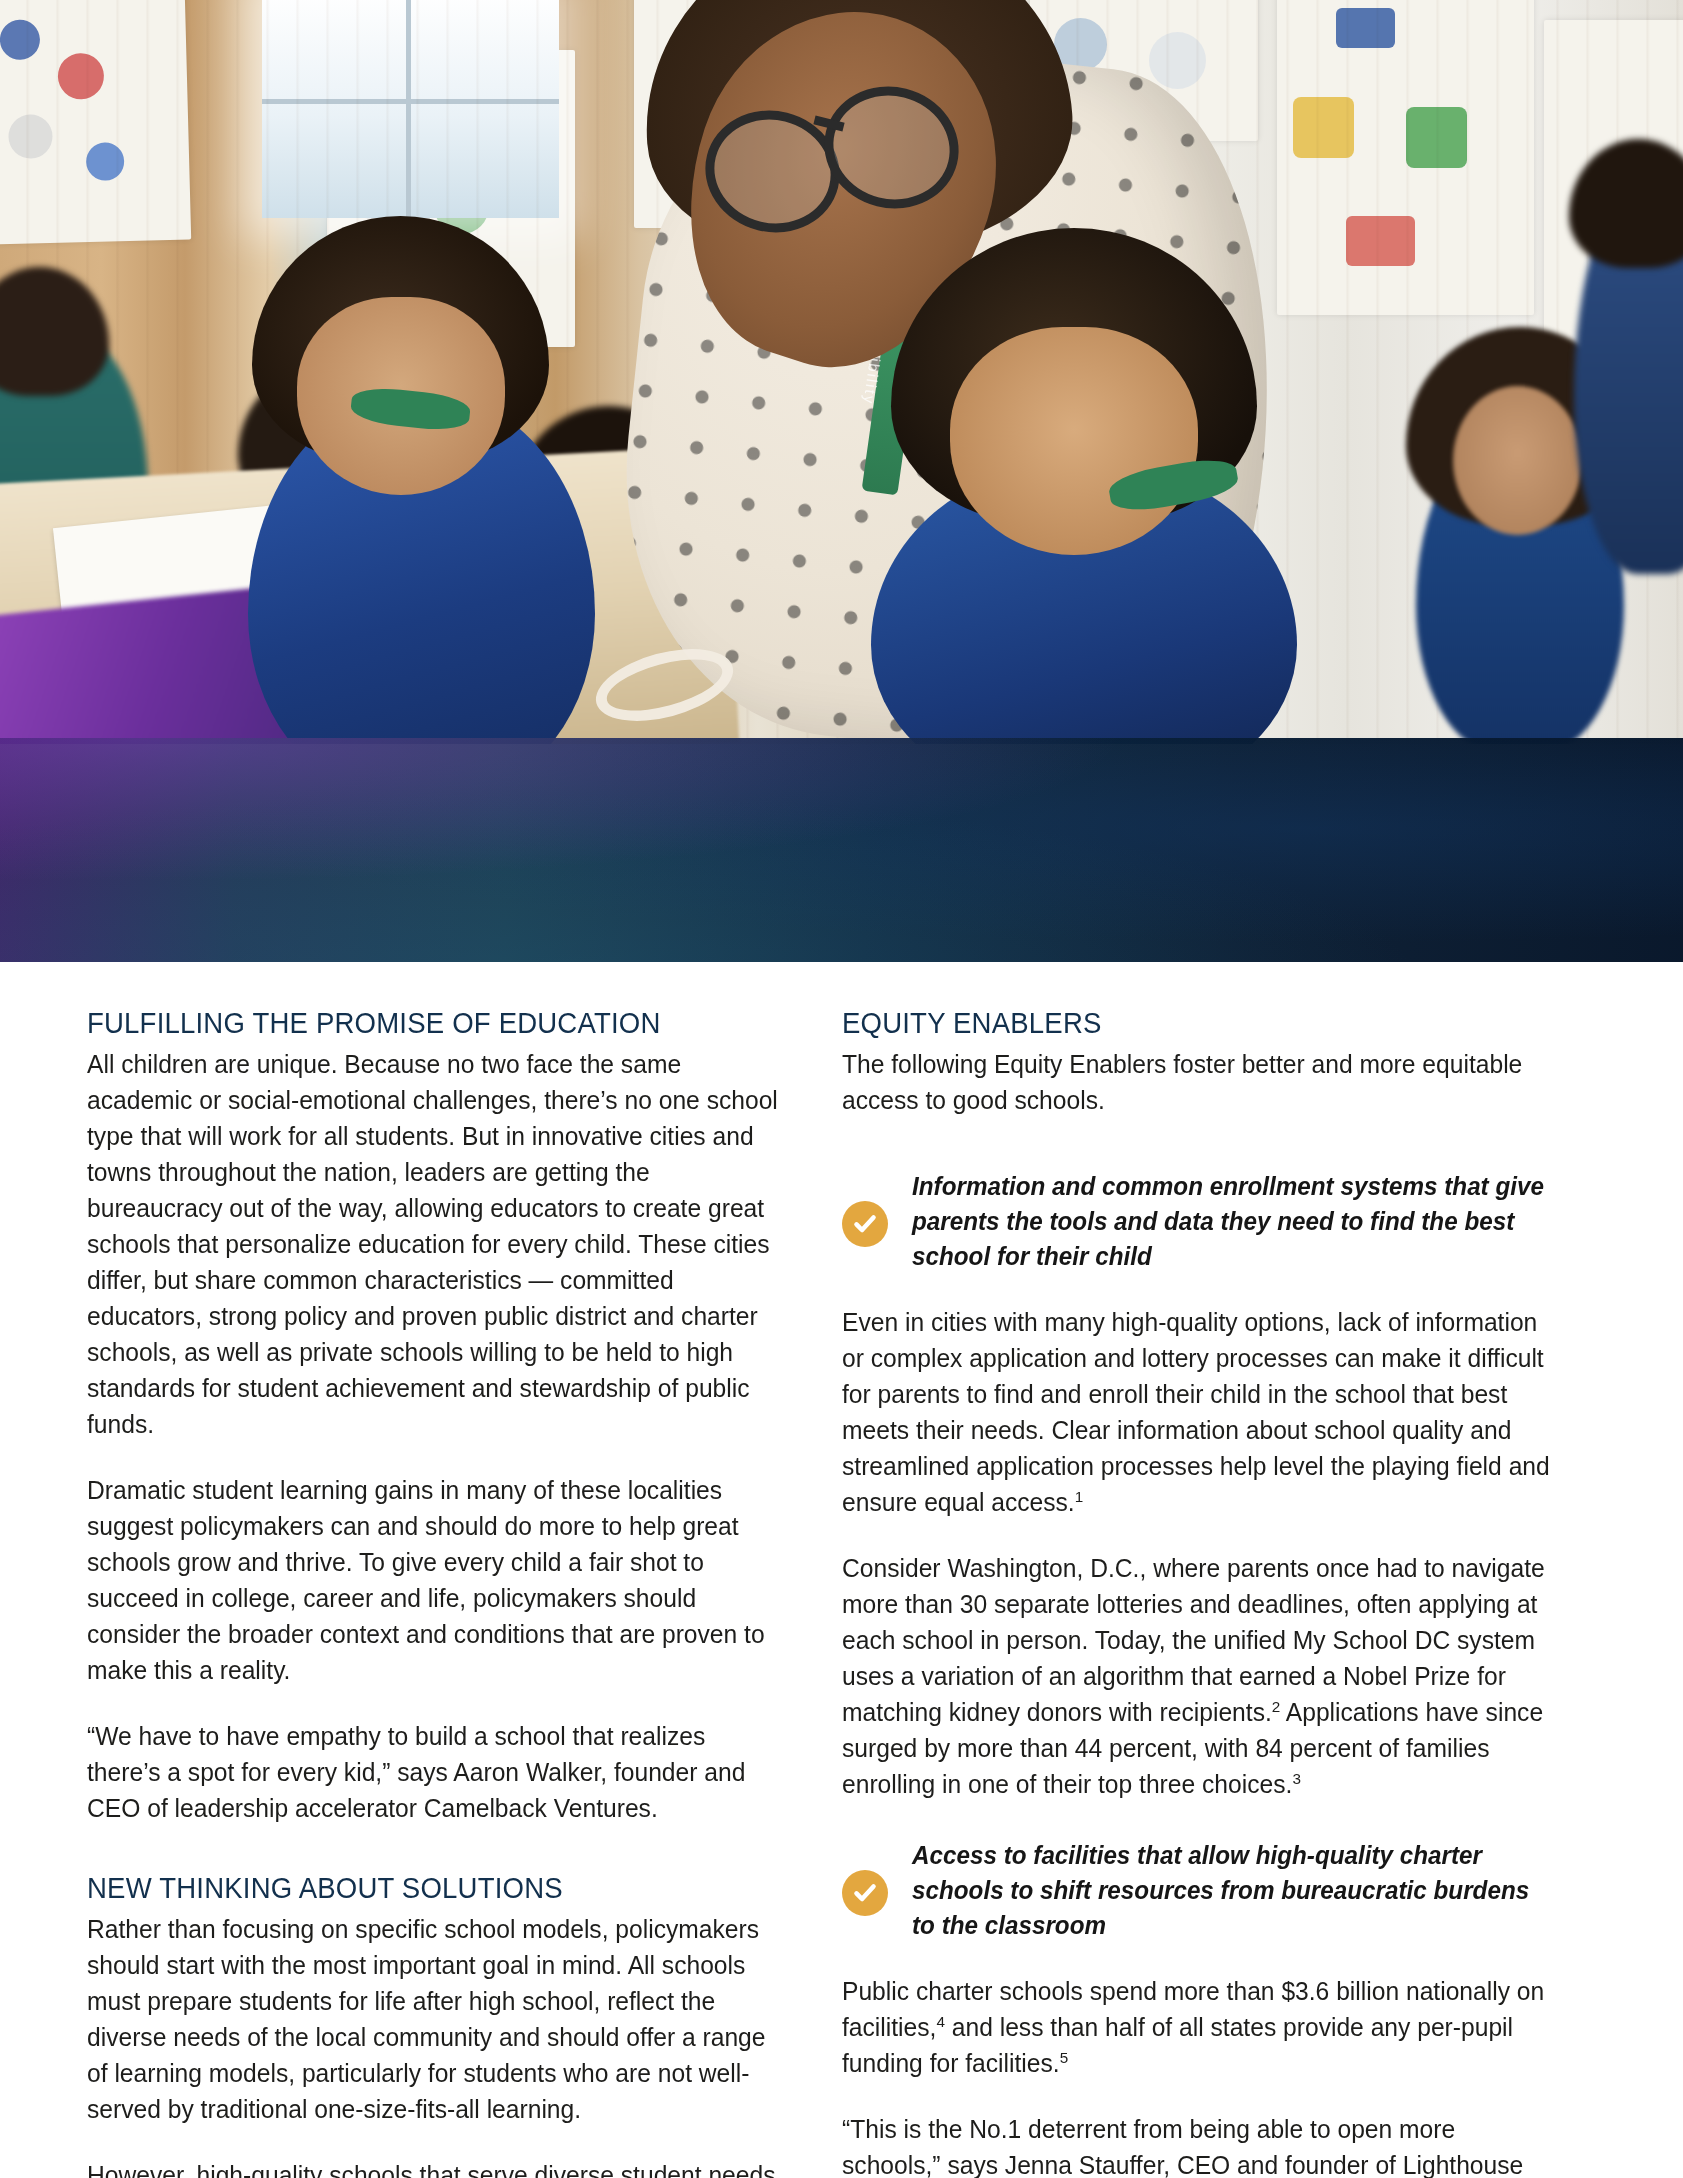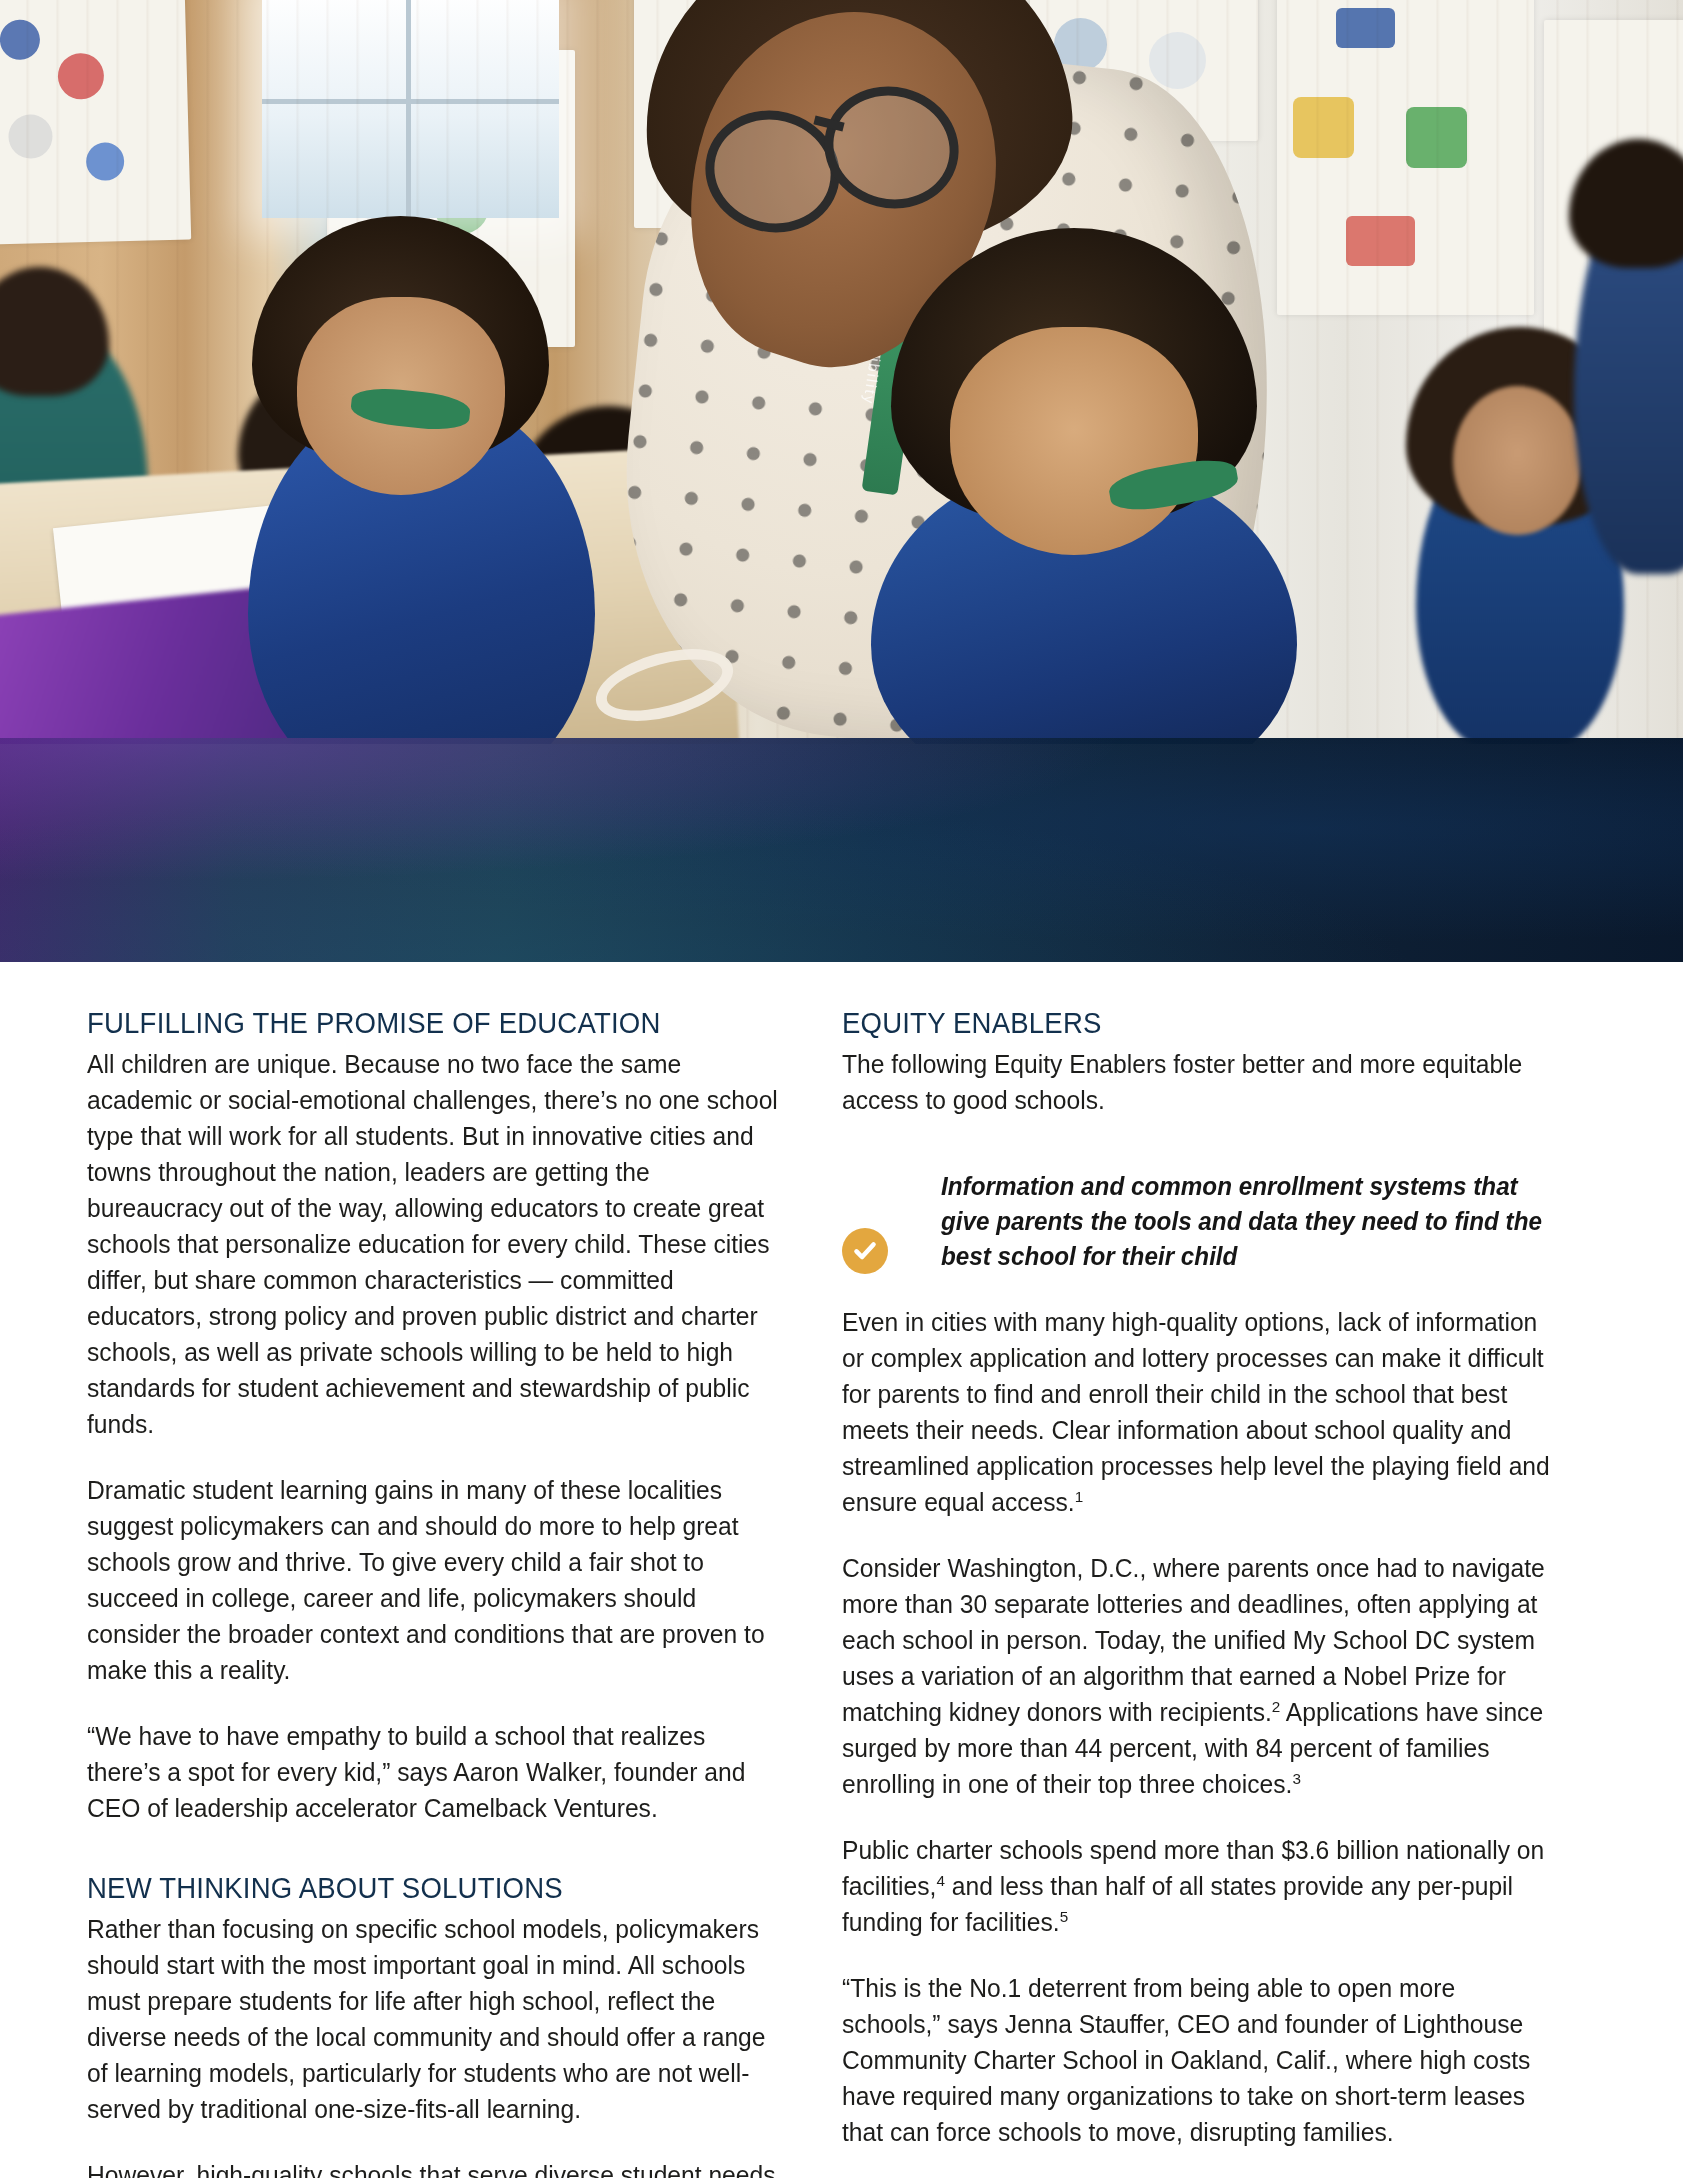"Information and common enrollment" .enabler { align-items: flex-end -> center; gap: 29px -> none }
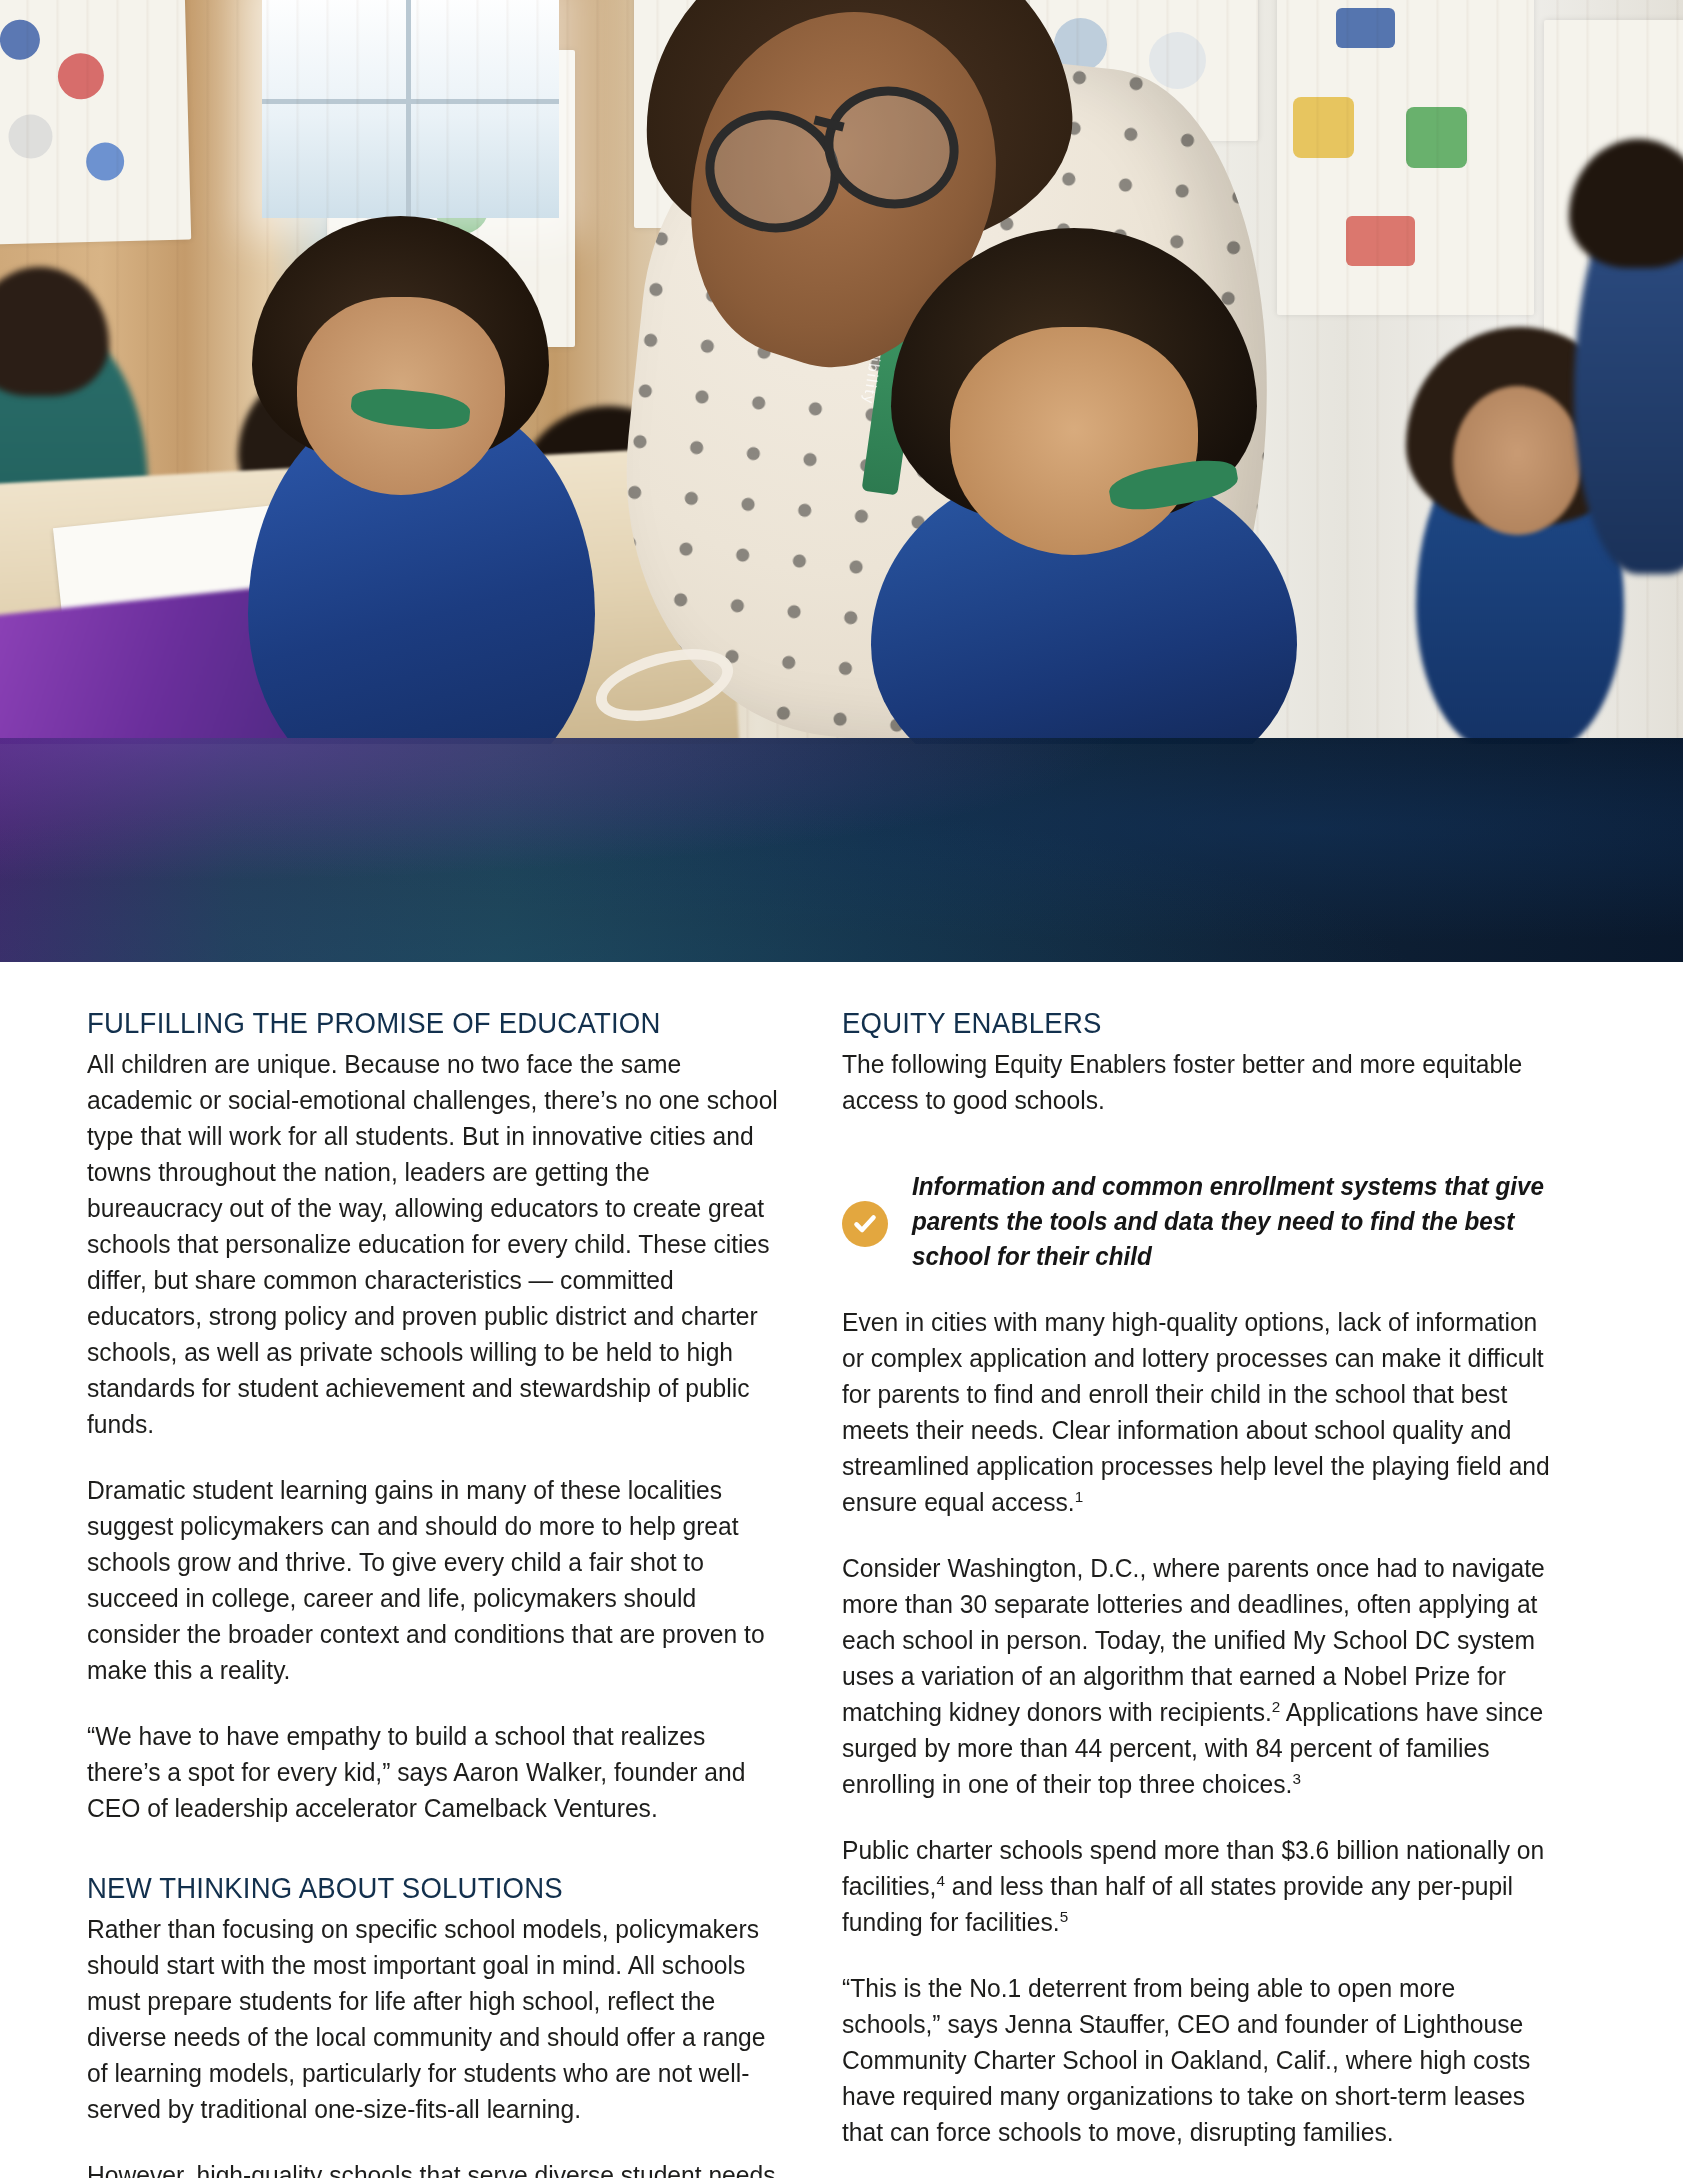"Access to facilities that allow" div.enabler { html: none -> <div> <span> <svg> <path></path> </svg> </span> <span>Access to facilities that allow high-quality charter schools to shift resources from bureaucratic burdens to the classroom</span> </div> }
